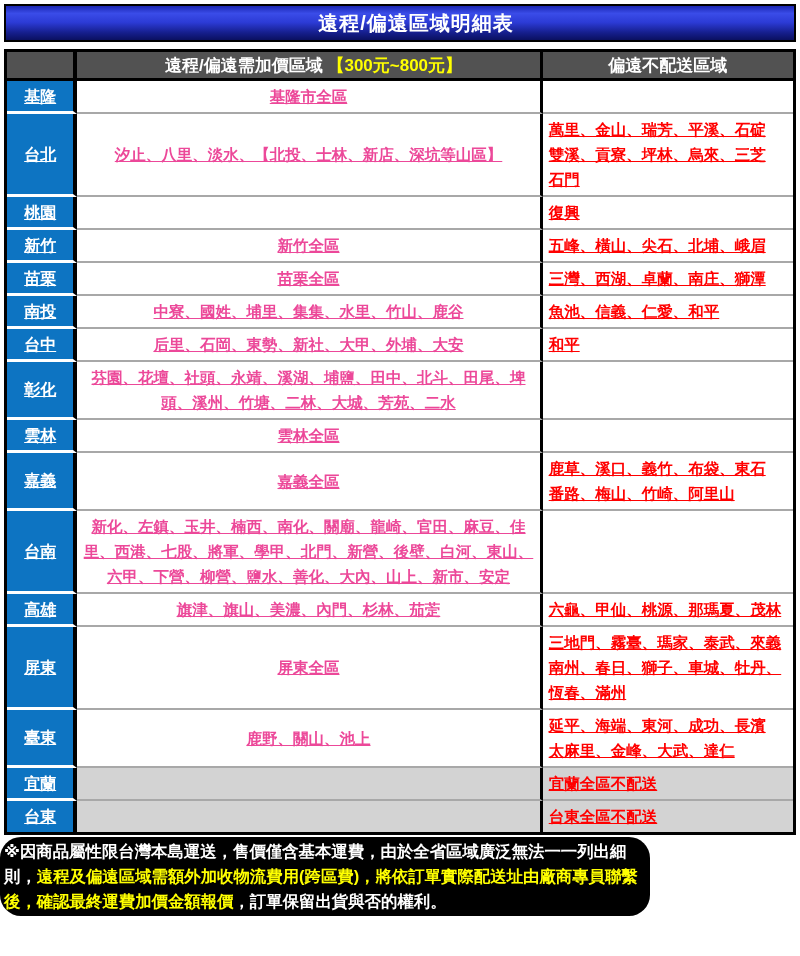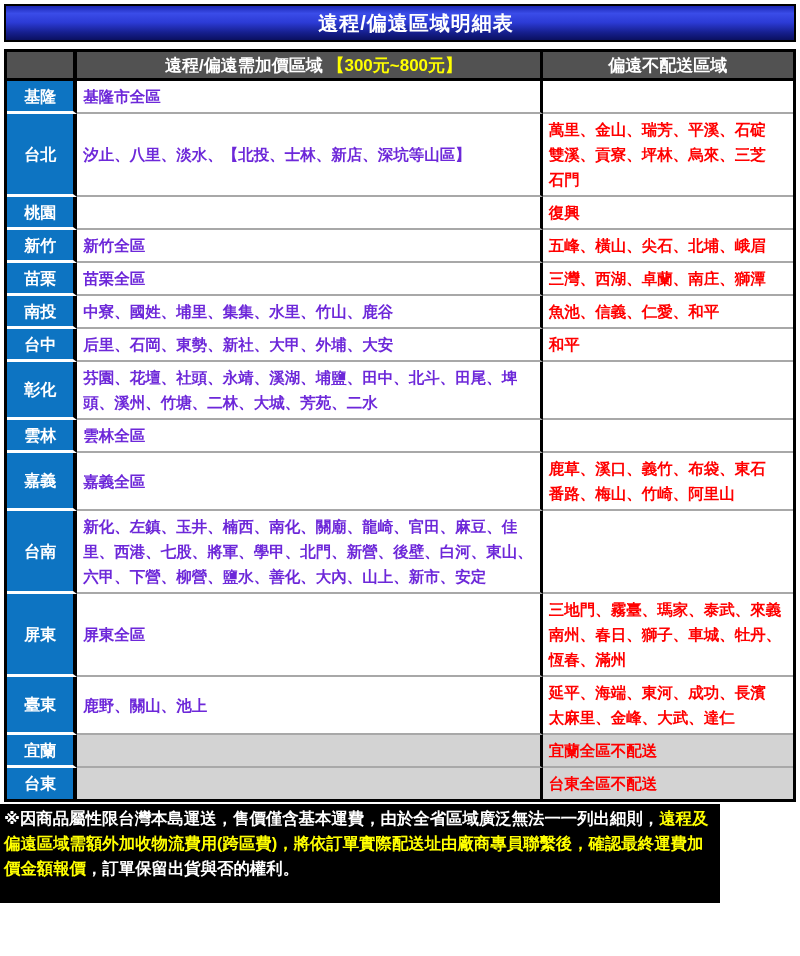"基隆" tr td { text-decoration: none -> underline }
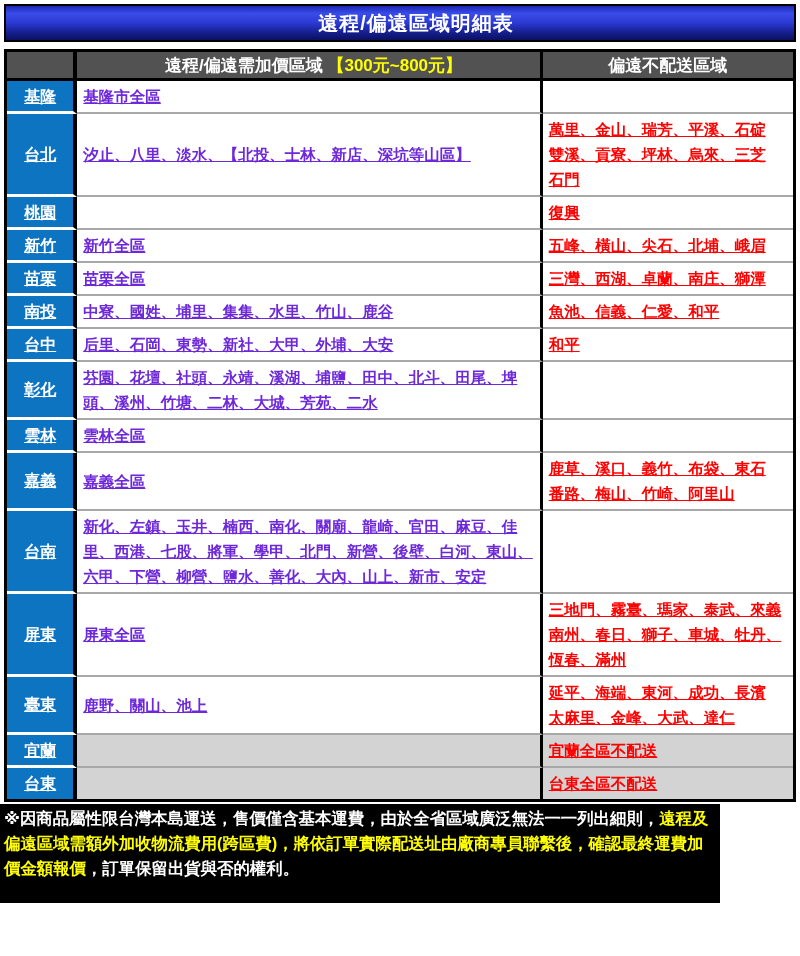"基隆市全區" td.cell-mid { color: #6d28d9 -> #ec4899; text-align: left -> center }
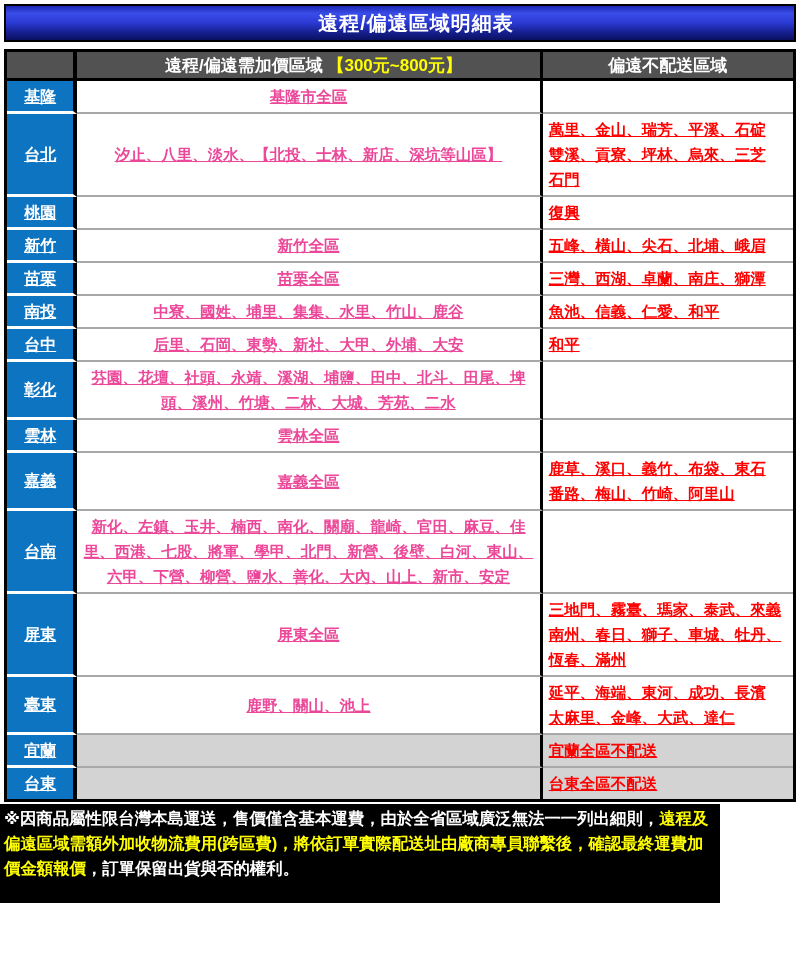"高雄" tr { html: none -> <tr> <td>高雄</td> <td>旗津、旗山、美濃、內門、杉林、茄萣</td> <td>六龜、甲仙、桃源、那瑪夏、茂林</td> </tr> }
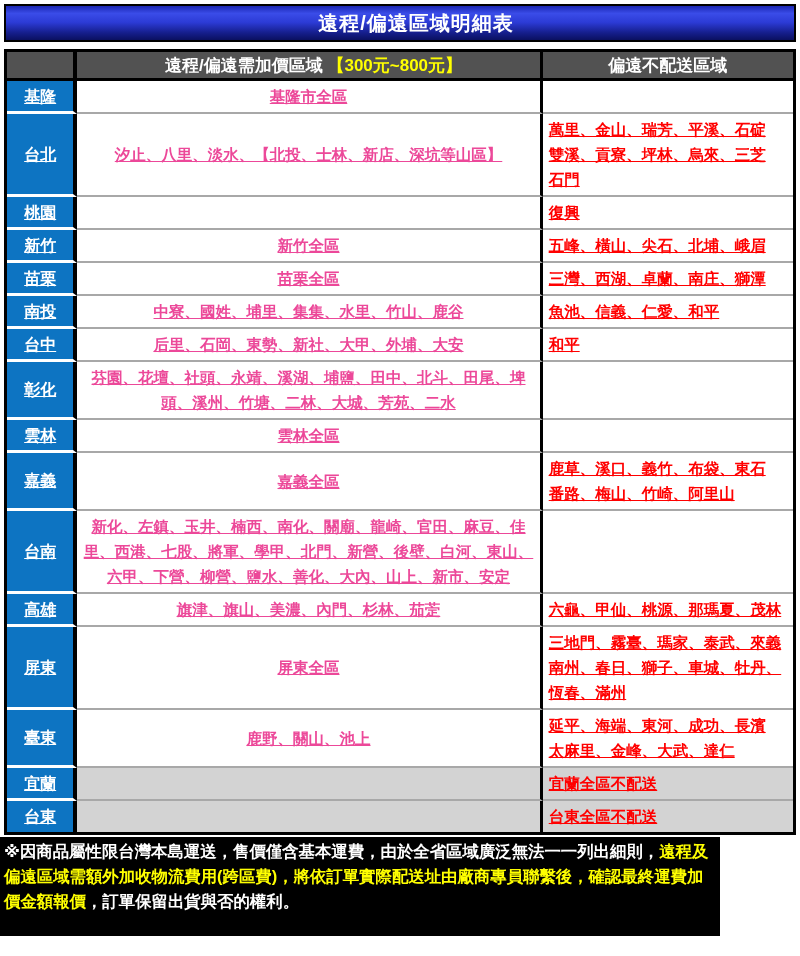"※因商品屬性限台灣本島運送，售價僅含基本運費，由於全省區域廣泛無法一一列出細則，" .footnote { border-radius: none -> 21px; padding: 2px 4px 22px 4px -> 2px 4px 2px 4px; width: 720px -> 650px }
